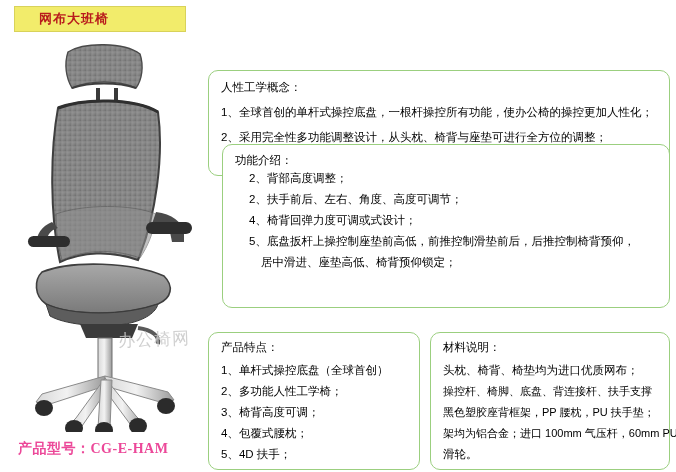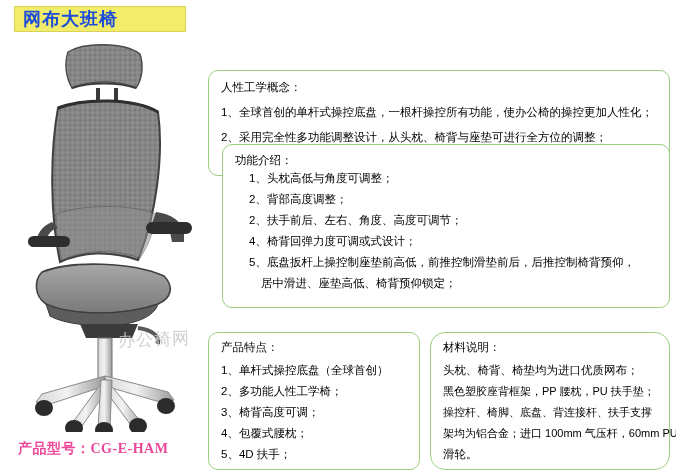"网布大班椅" .title-bar .title-text { color: #1d4ed8 -> #b91c1c; font-size: 18px -> 13px; padding-left: 8px -> 24px }
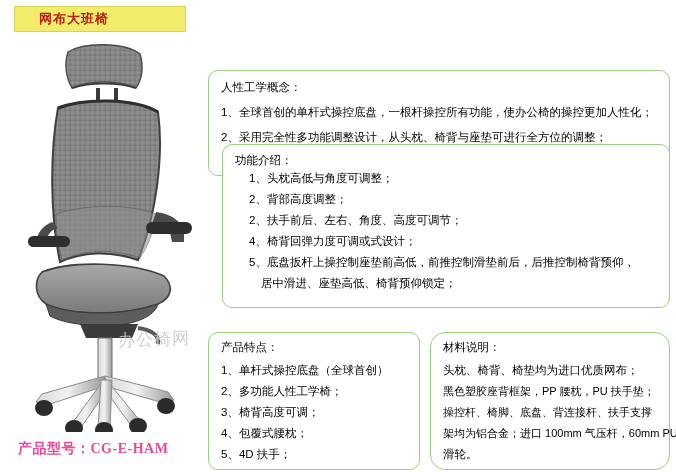"1、头枕高低与角度可调整；" div.ln { html: <div>1、头枕高低与角度可调整；</div> -> none }
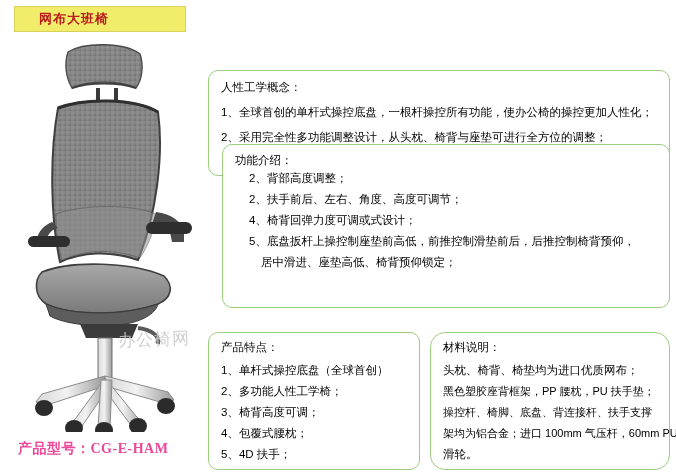"材料说明：" #box-material { border-radius: 15px -> none }
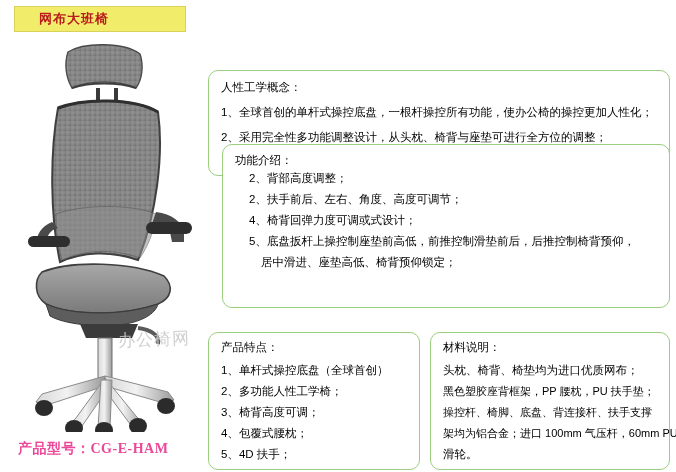"黑色塑胶座背框架，PP 腰枕，PU 扶手垫；" div.ln { order: before "操控杆、椅脚、底盘、背连接杆、扶手支撑" -> after "操控杆、椅脚、底盘、背连接杆、扶手支撑" }
